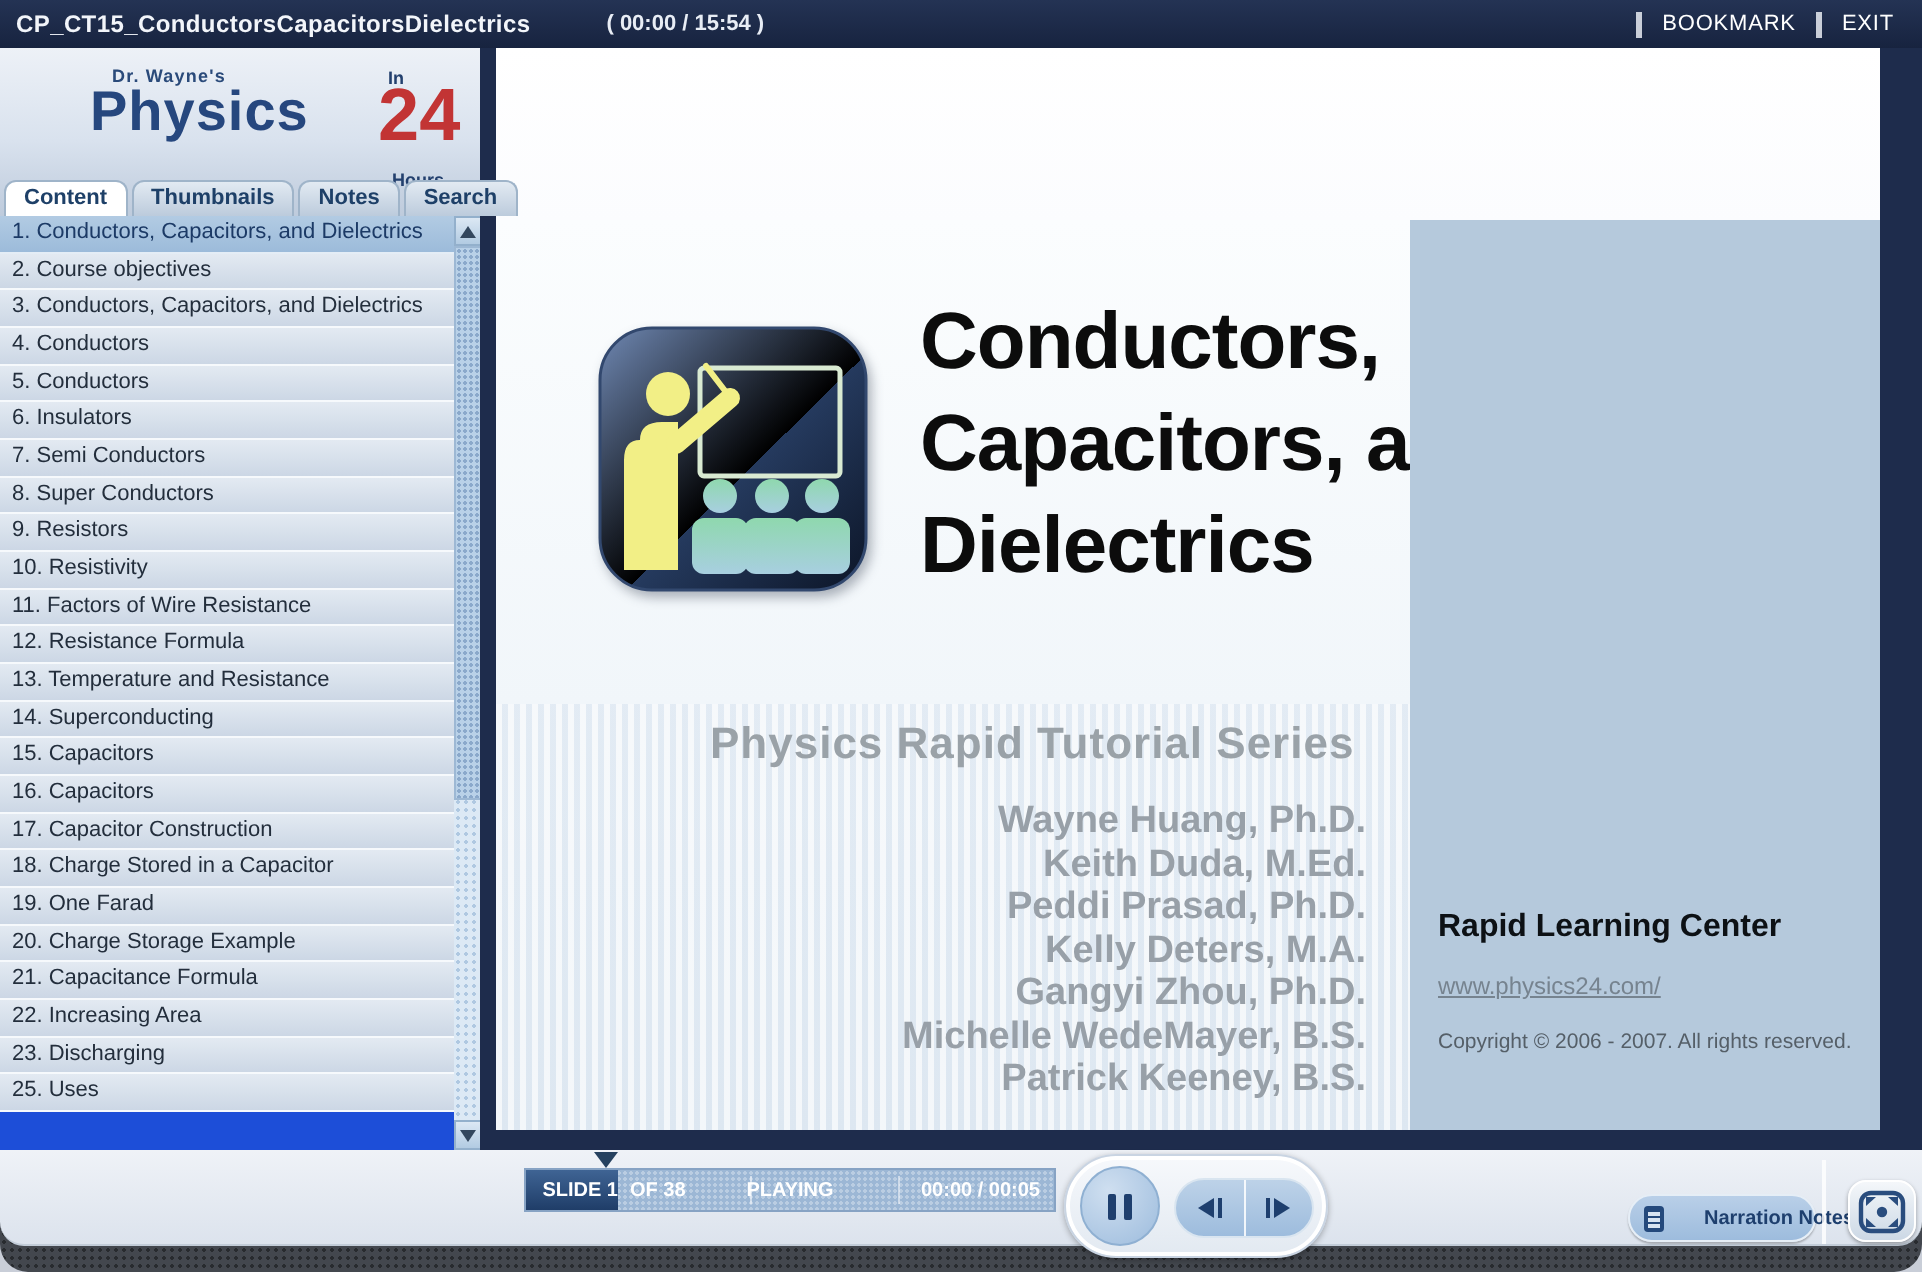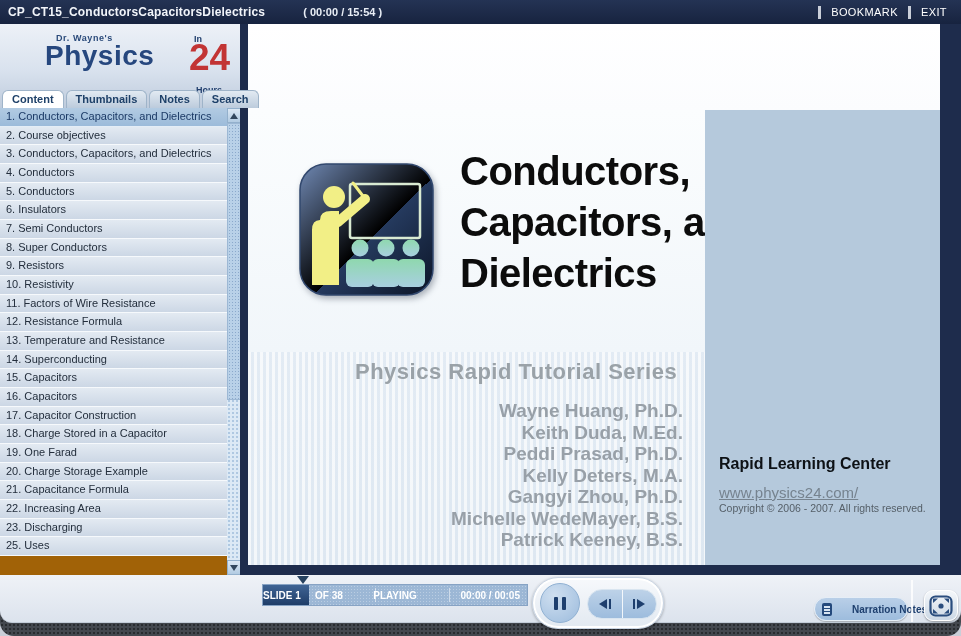"1. Conductors, Capacitors, and" .toc { background: #a16207 -> #1d4ed8 }
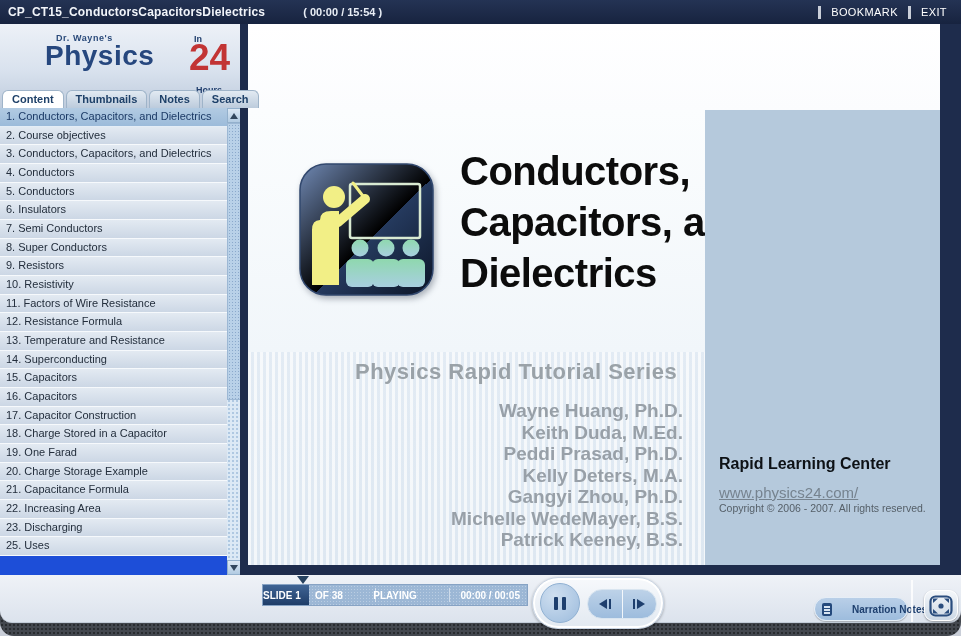"www.physics24.com/" .panel-link { font-size: 15px -> 12px; margin-bottom: 1px -> 15px }
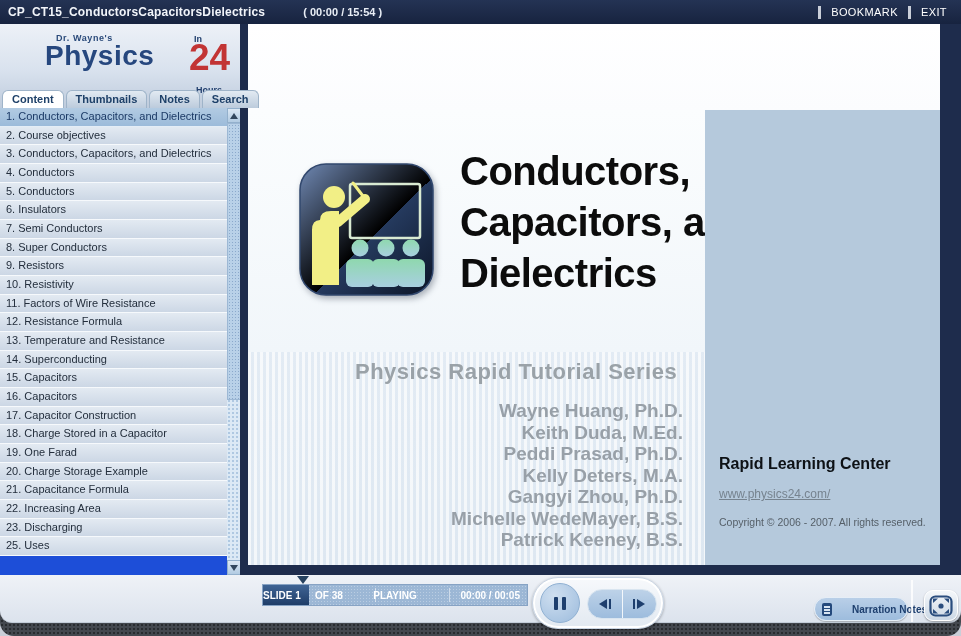"SLIDE 1" .p-fill { justify-content: flex-start -> flex-end }
